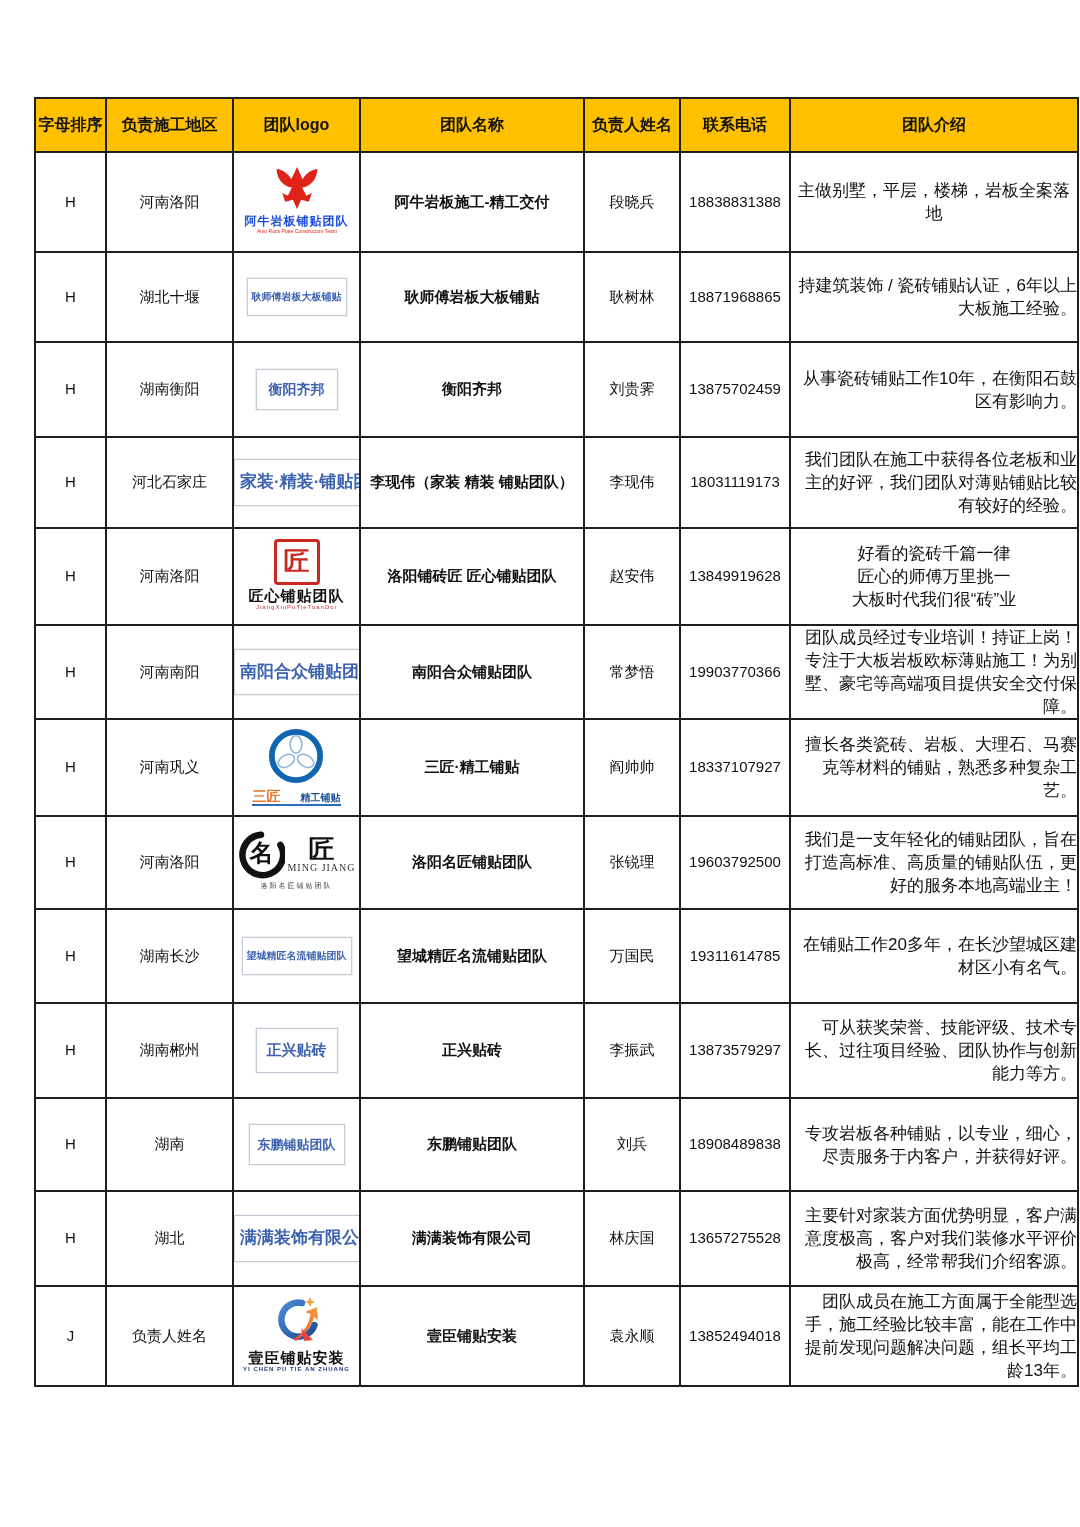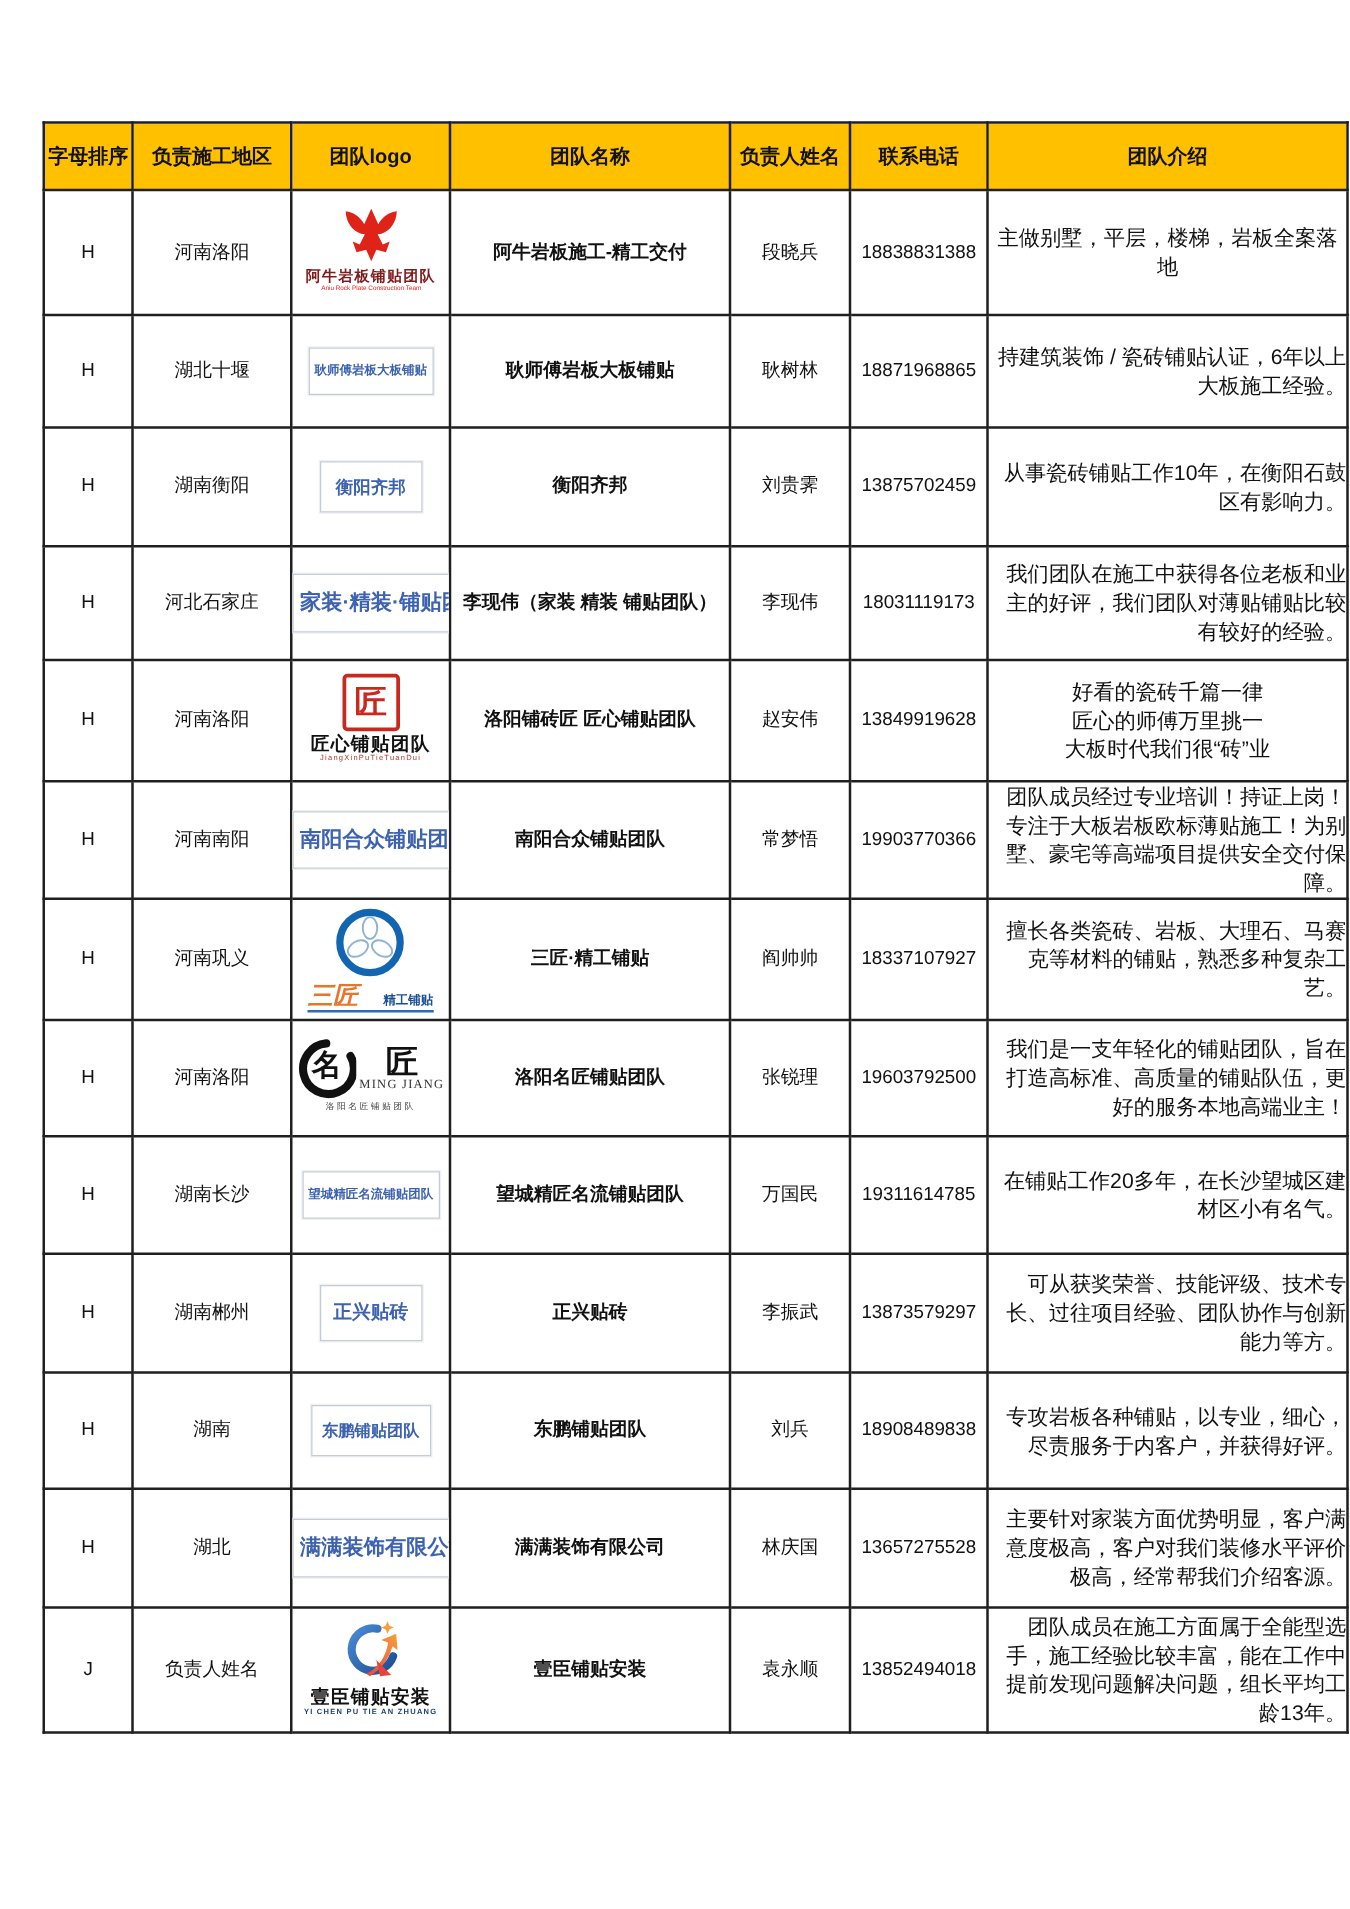"阿牛岩板铺贴团队" .aniu-title { color: #7f1d1d -> #1d4ed8 }
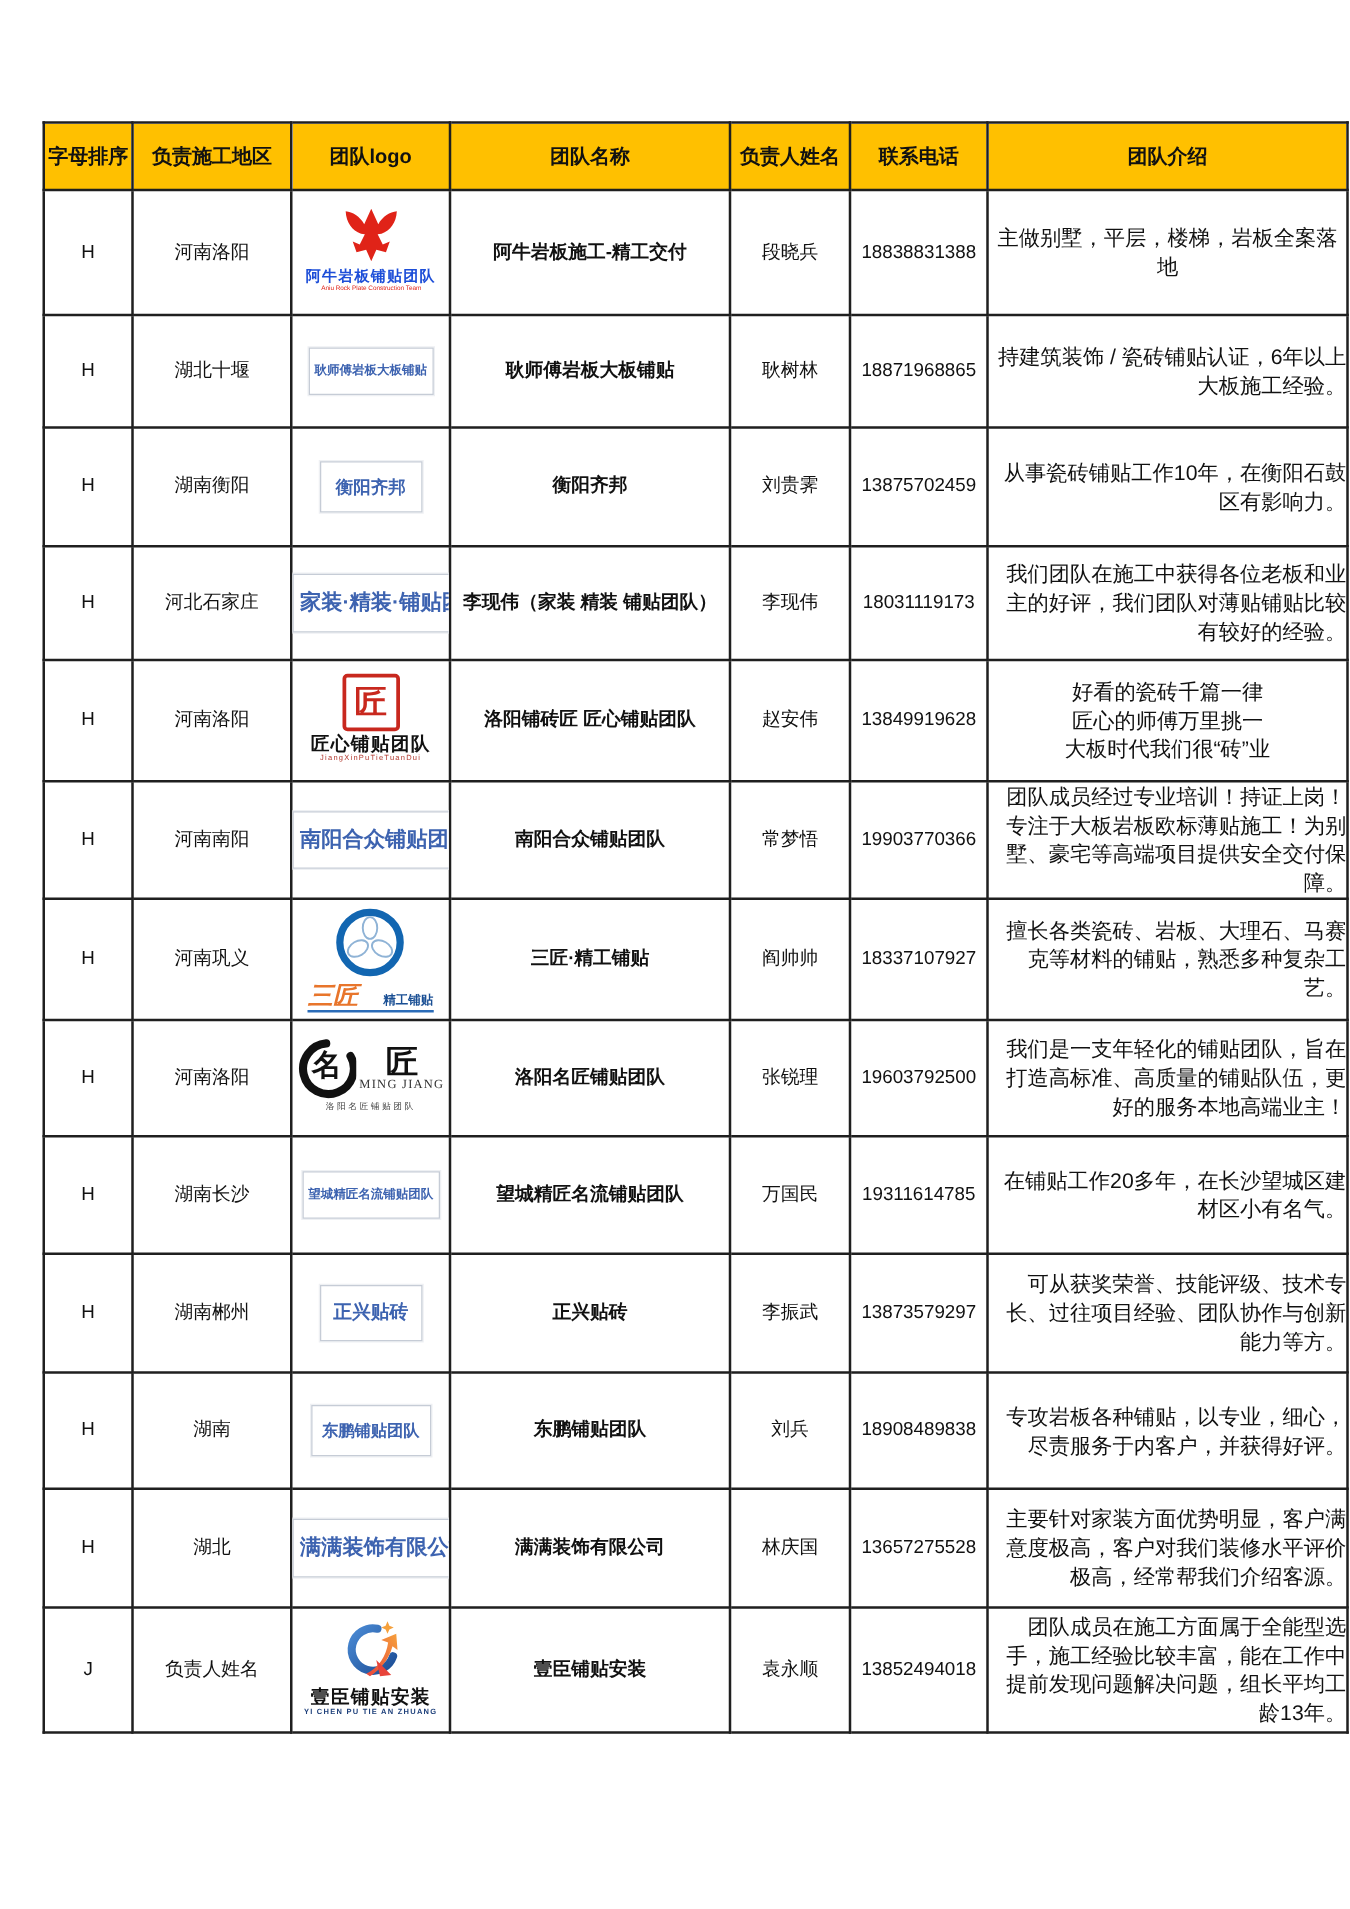"三匠" .sj-brand { font-size: 20px -> 14px; font-style: italic -> none }
